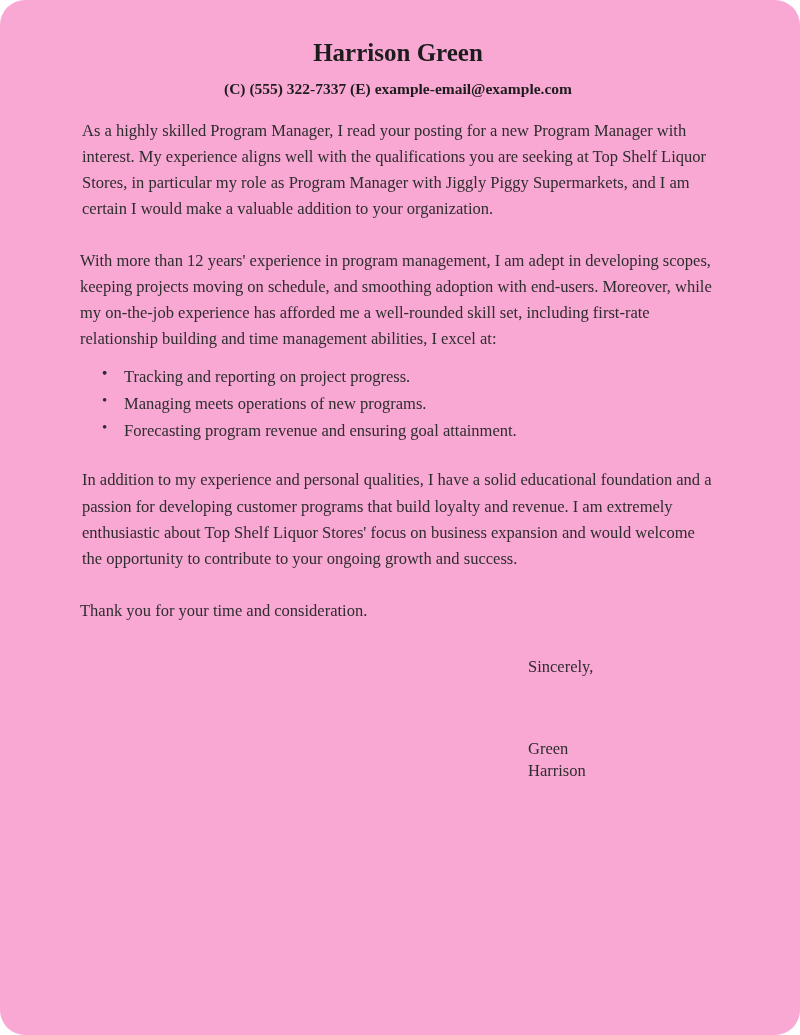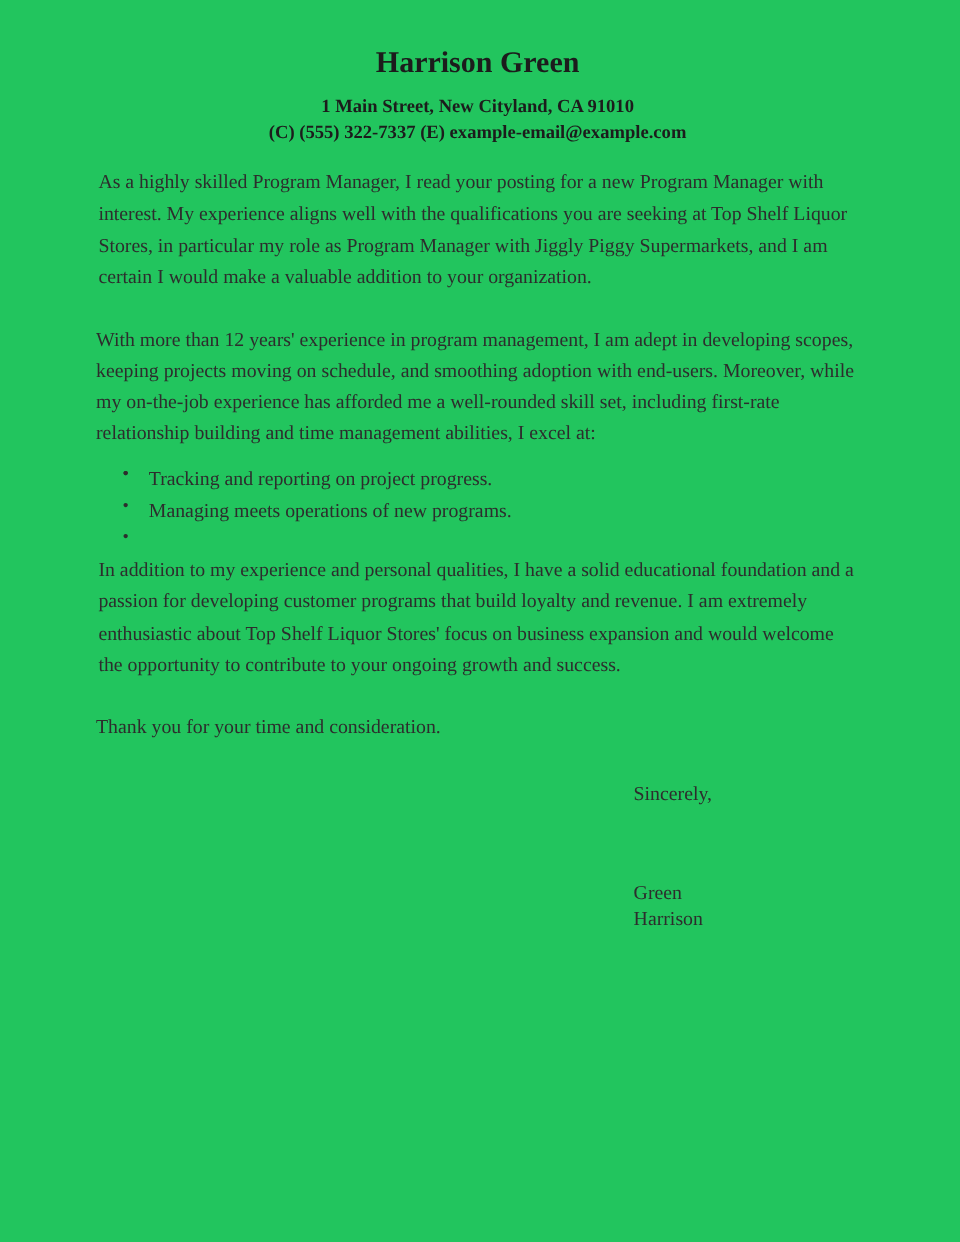"Harrison Green" .page { background: #22c55e -> #f9a8d4; border-radius: none -> 25px }
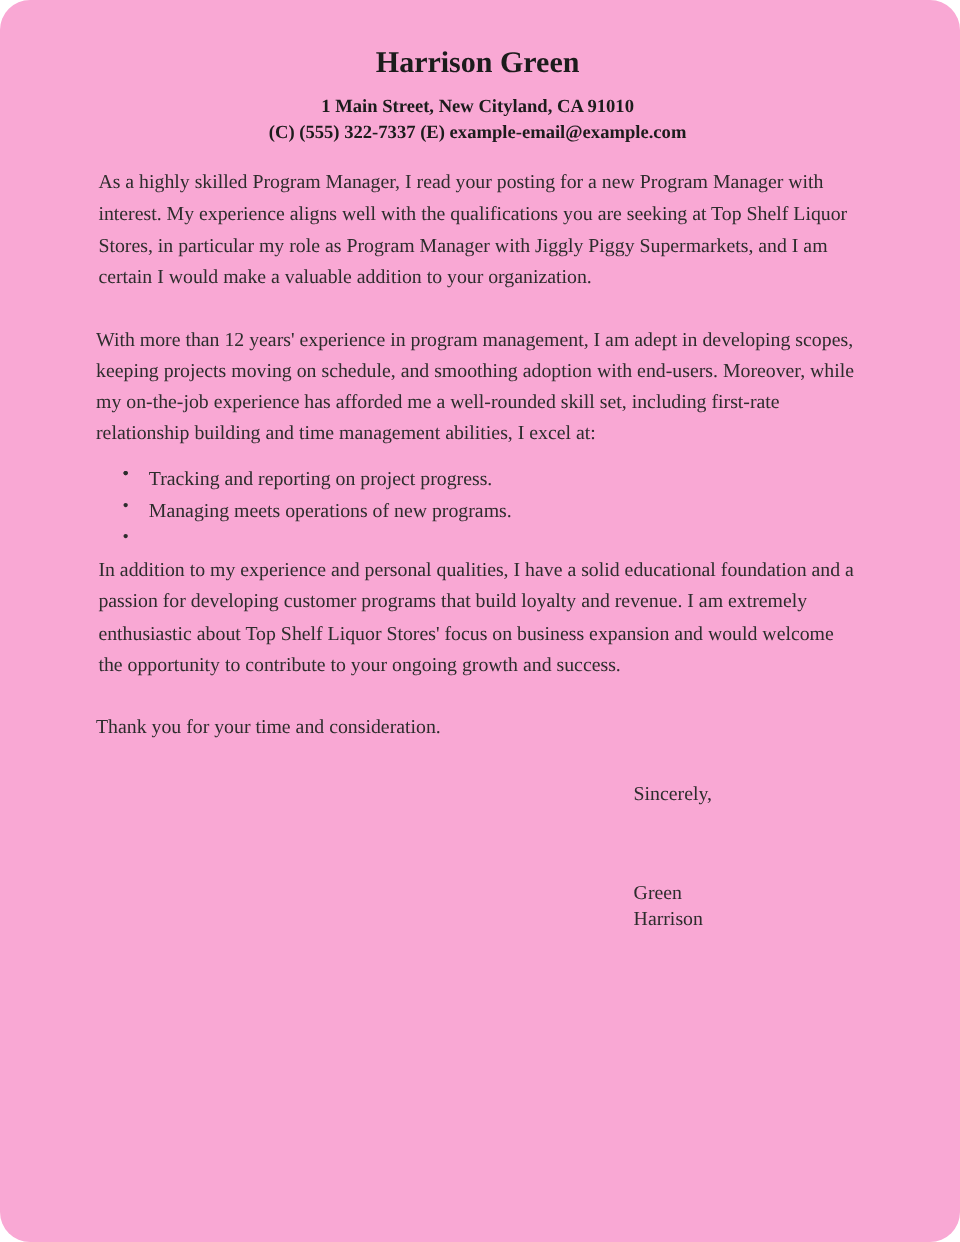"1 Main Street, New Cityland," p.sender-address { html: <p>1 Main Street, New Cityland, CA 91010</p> -> none }
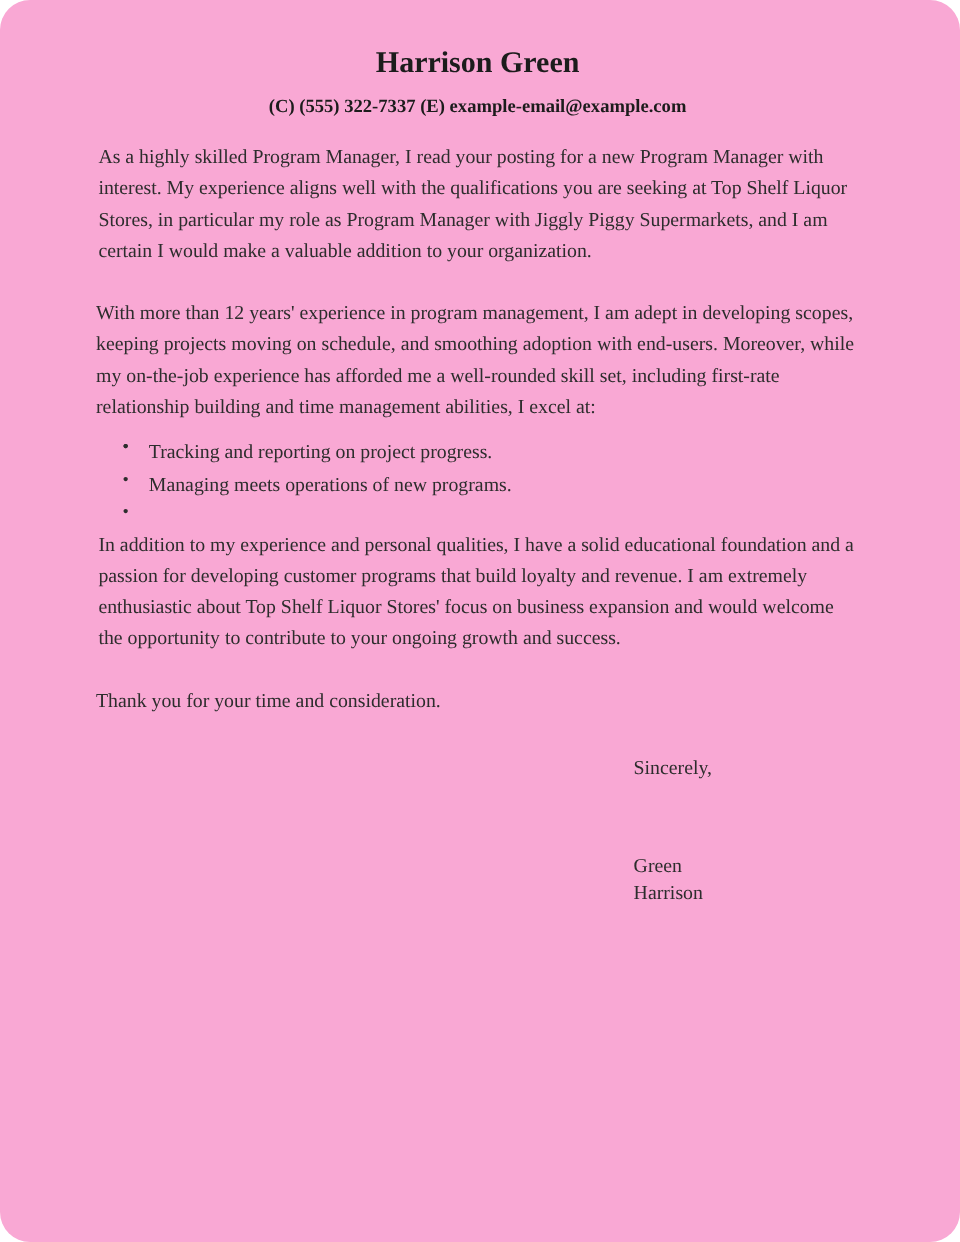"Forecasting program revenue and ensuring" span { html: none -> <span>Forecasting program revenue and ensuring goal attainment.</span> }
